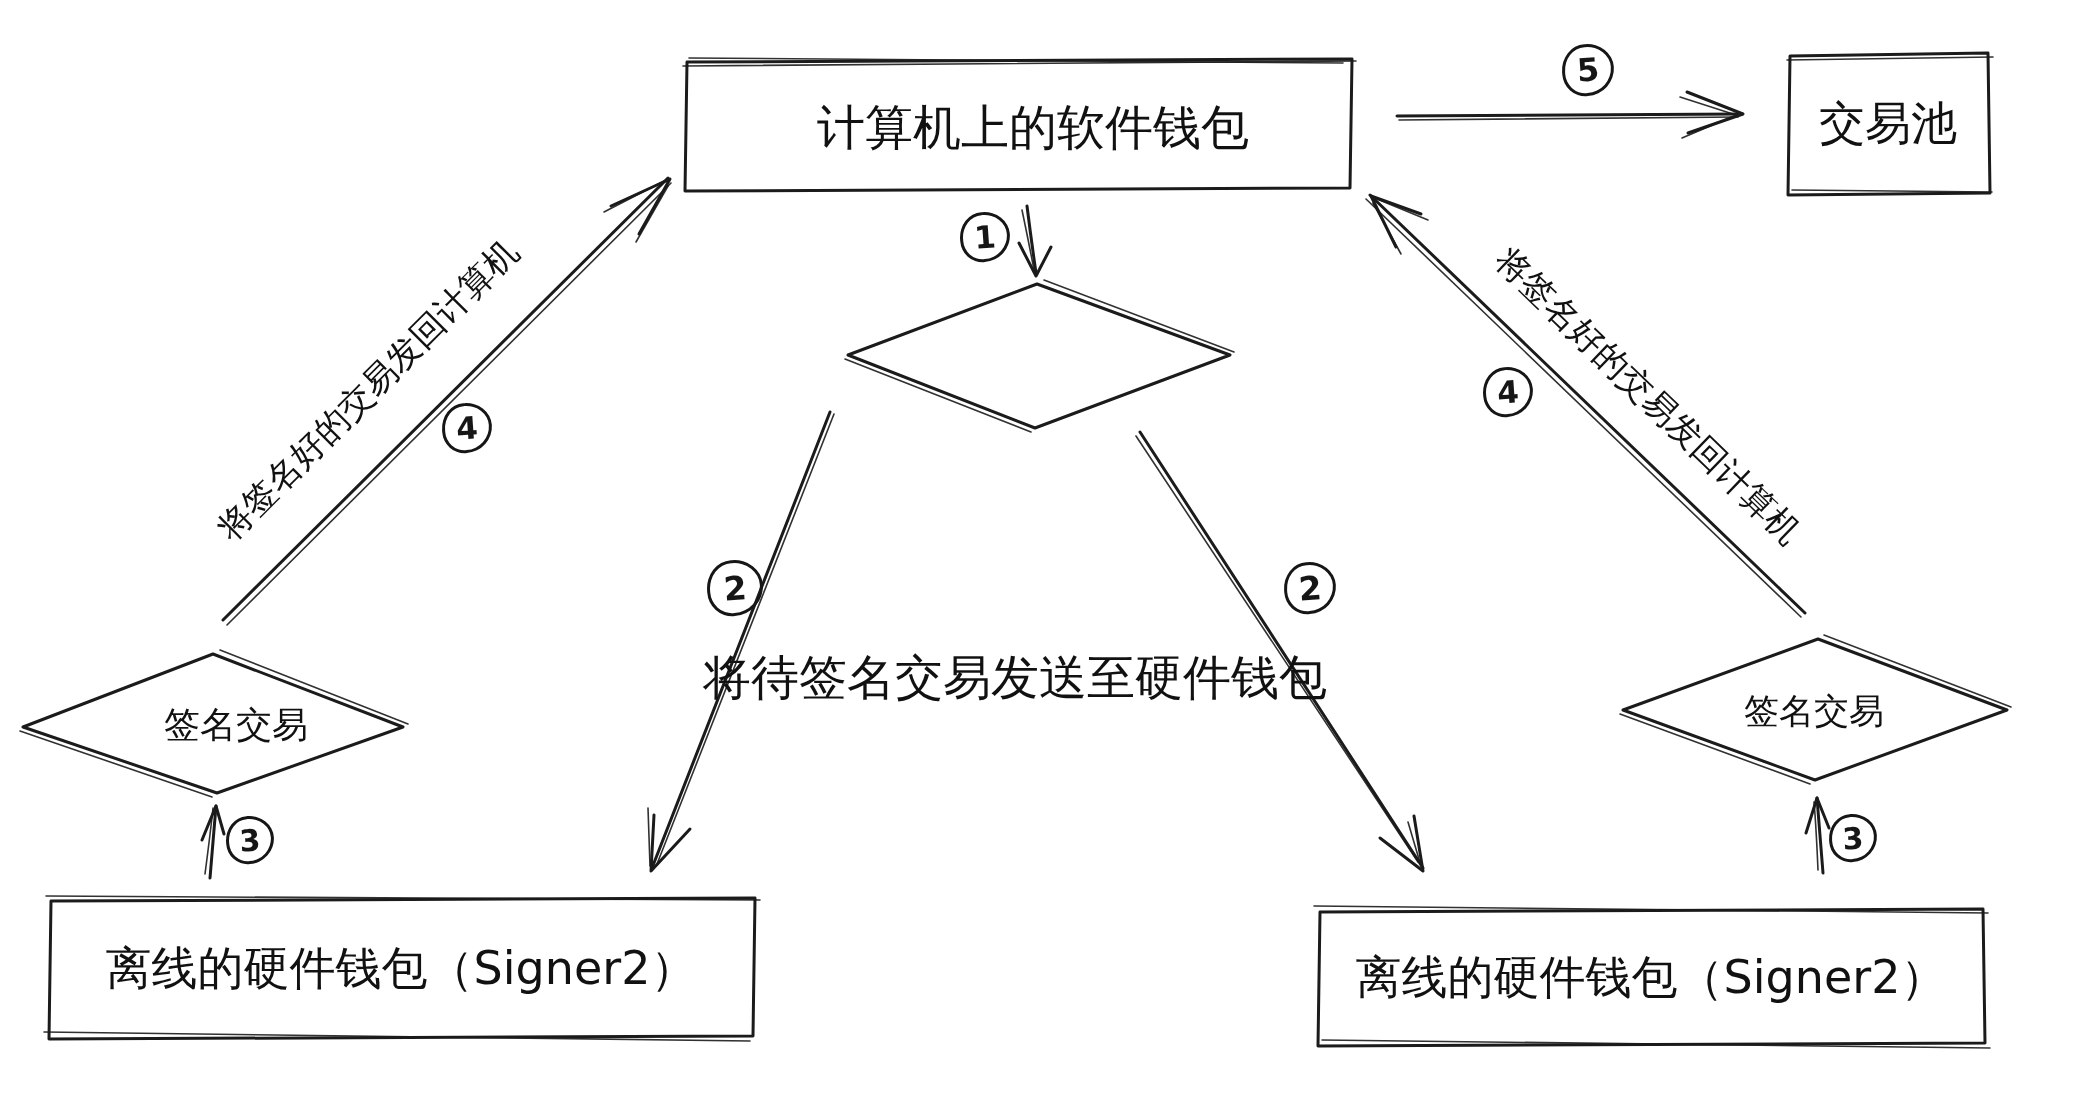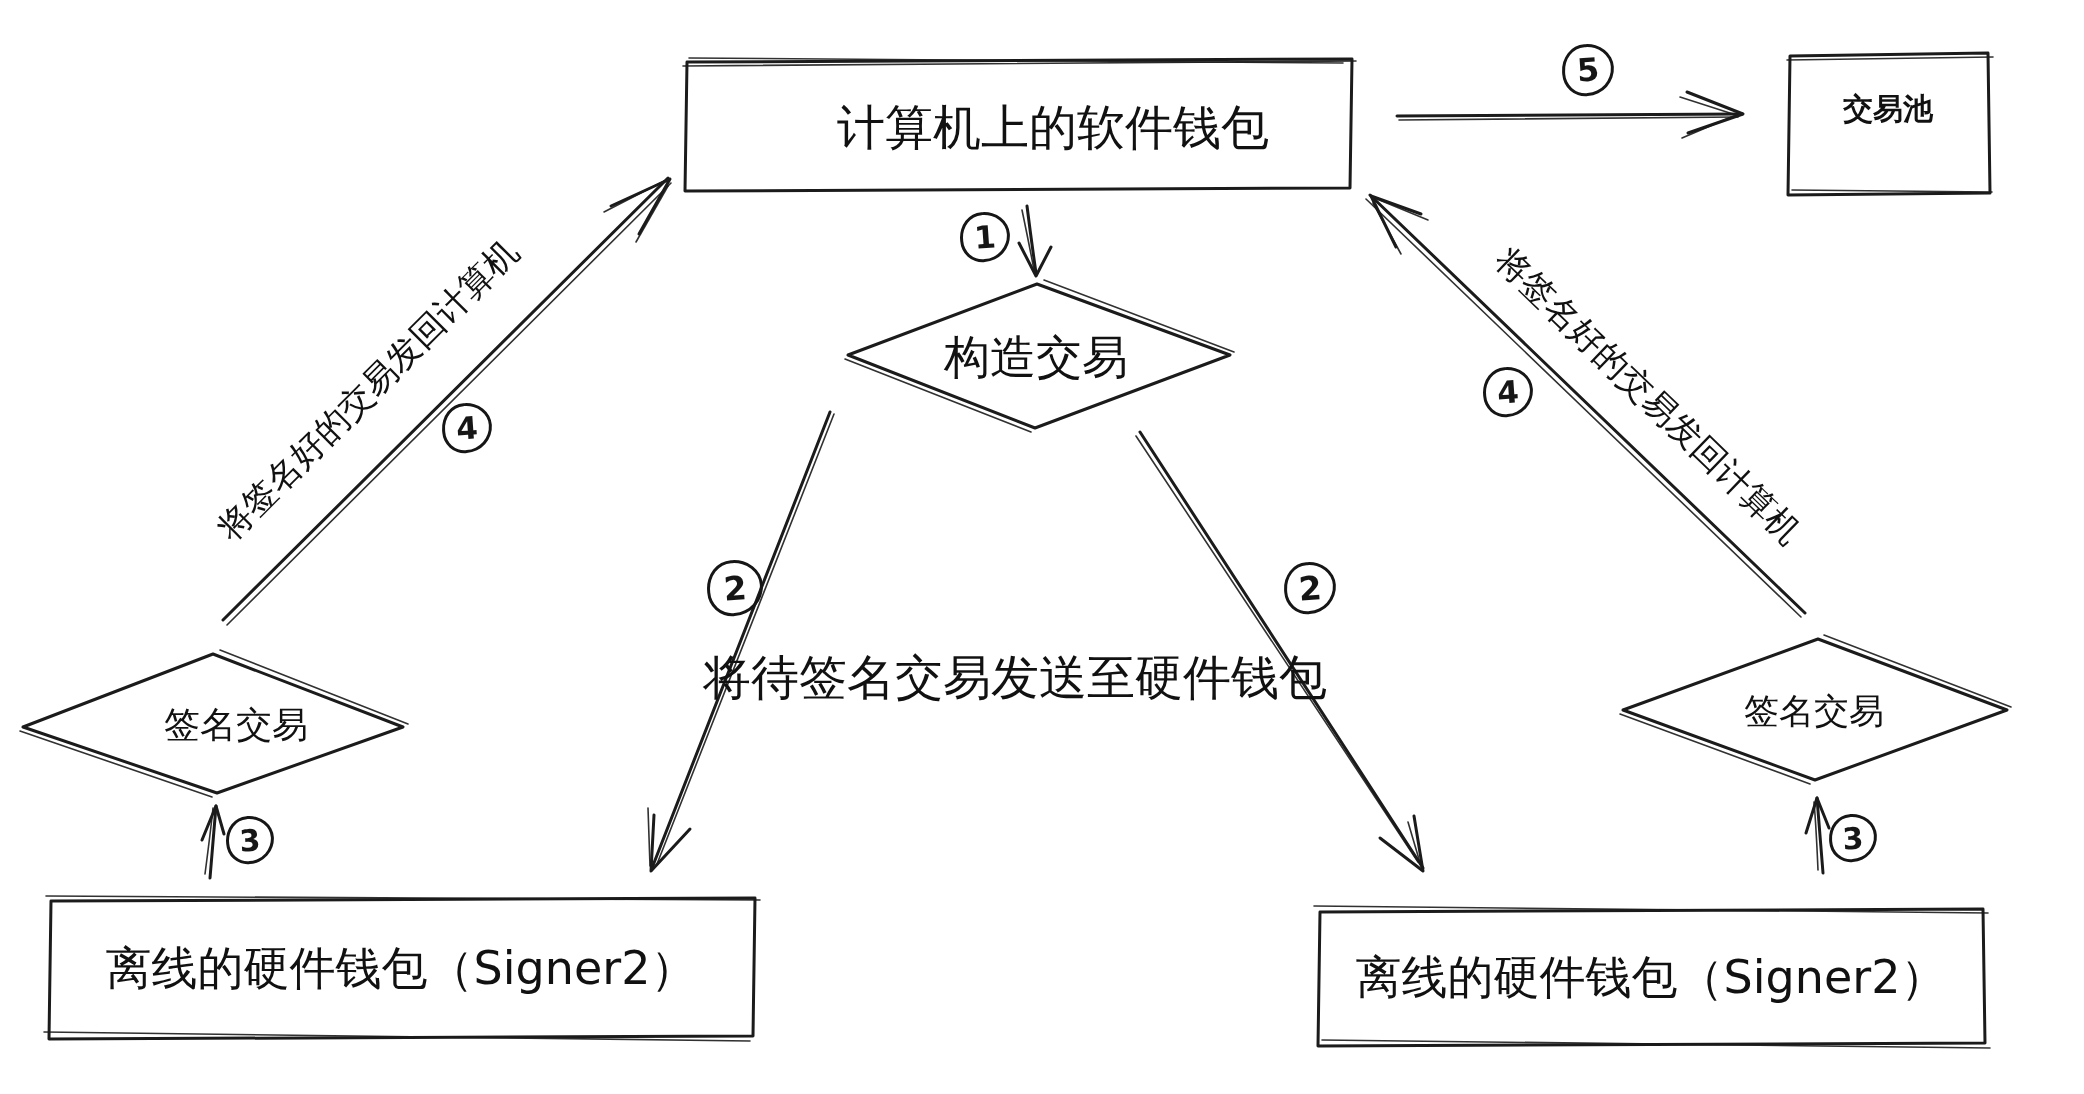"计算机上的软件钱包" div.label { margin-left: 20px -> none }
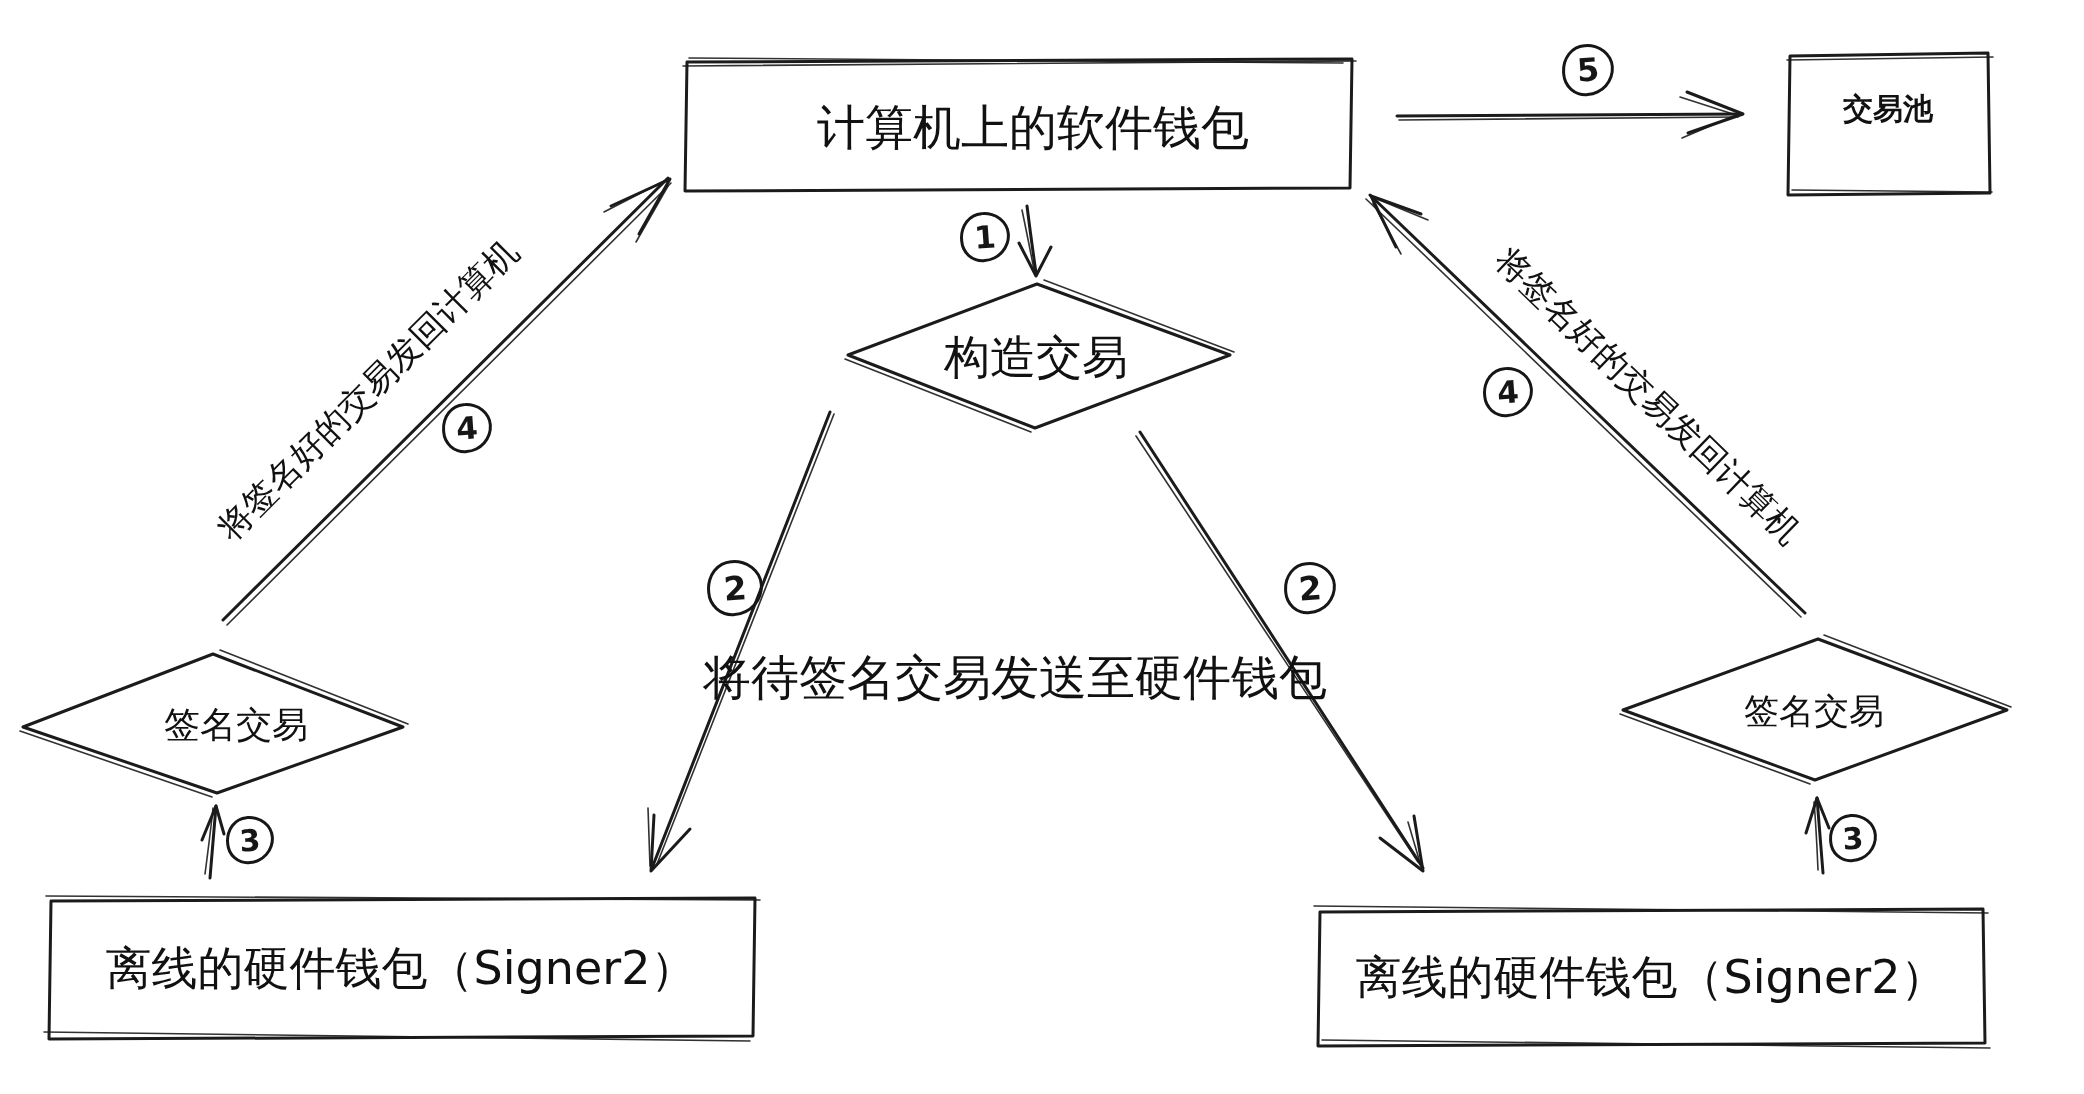"交易池" div.label { font-size: 30px -> 46px; font-weight: bold -> none; top: 108px -> 123px }
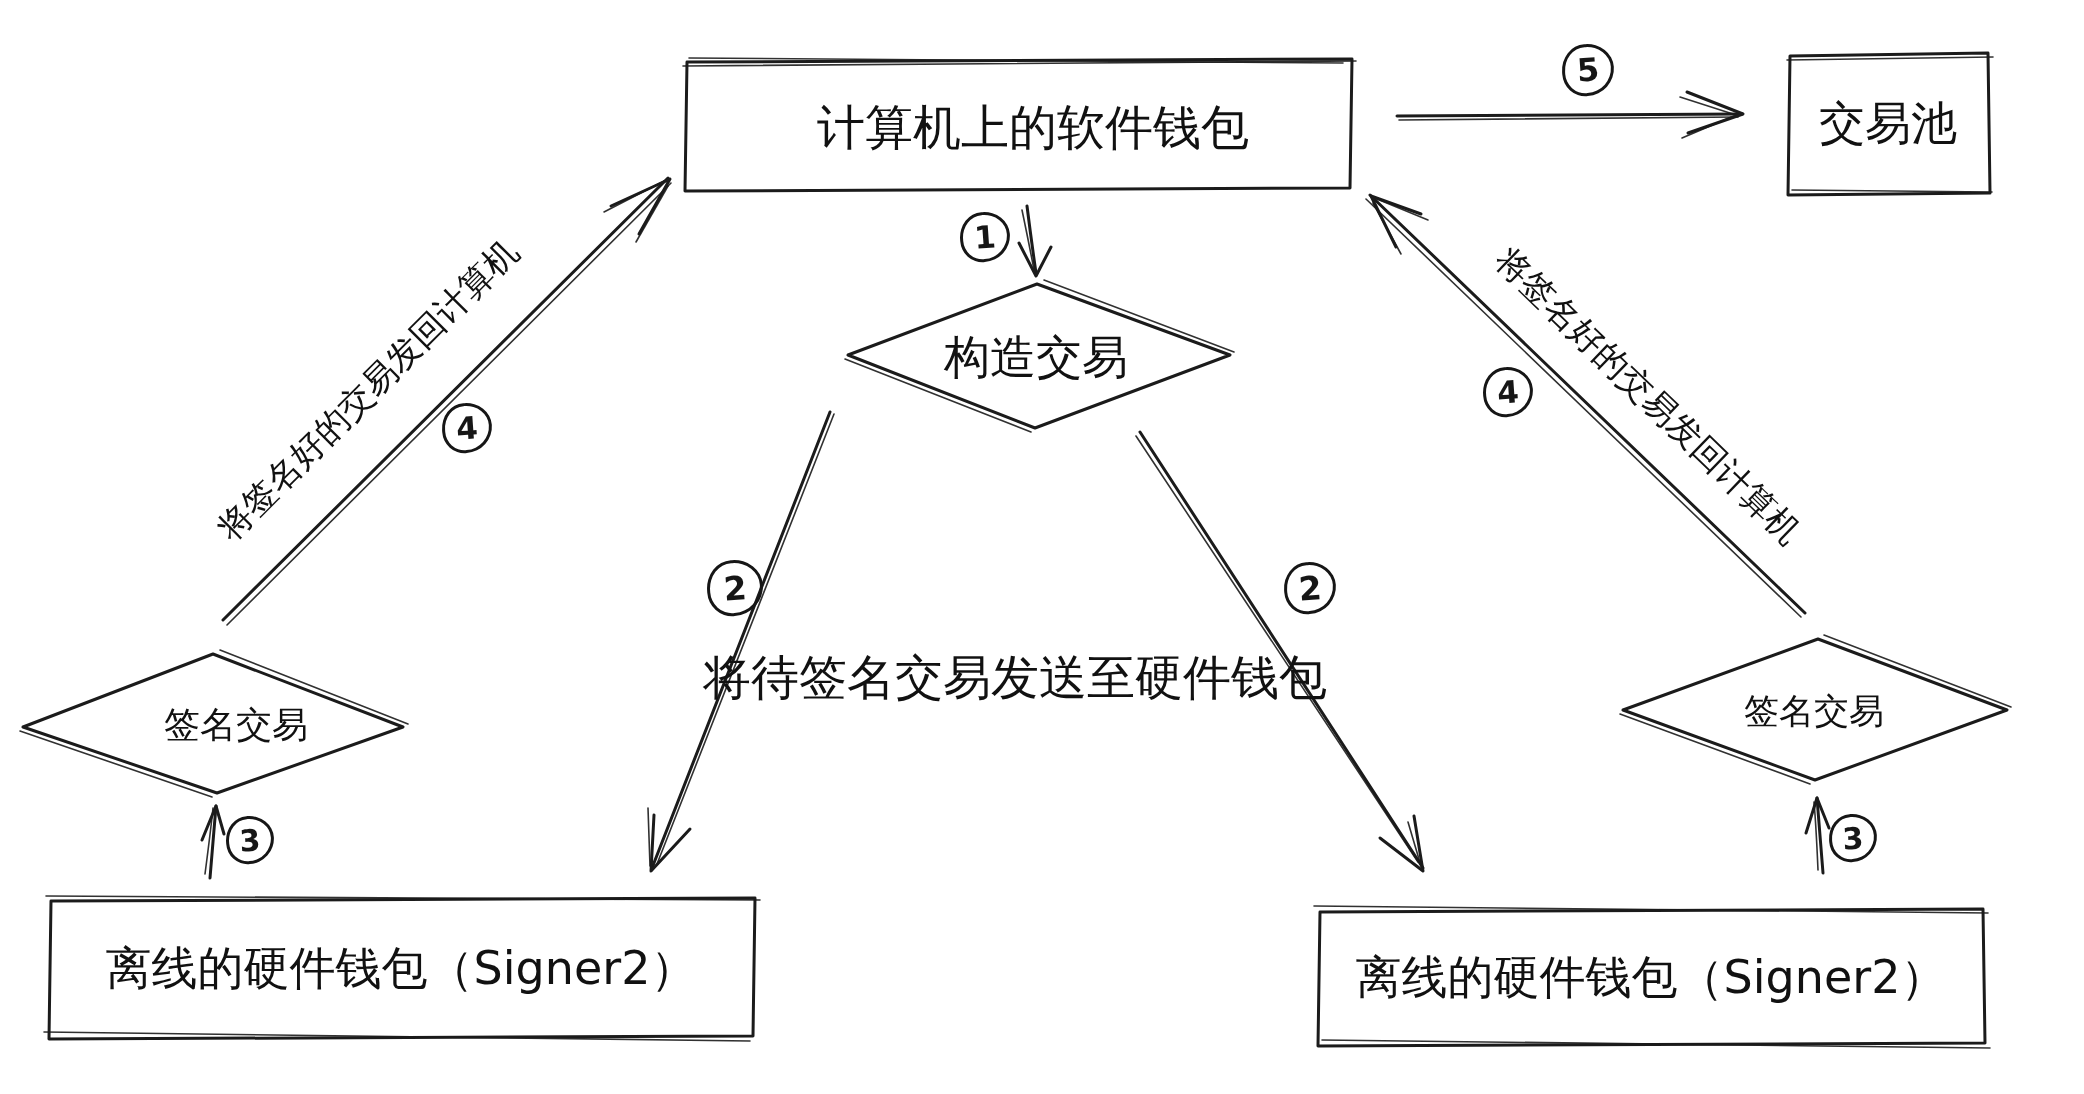"构造交易" div.label { html: <div>构造交易</div> -> none }
